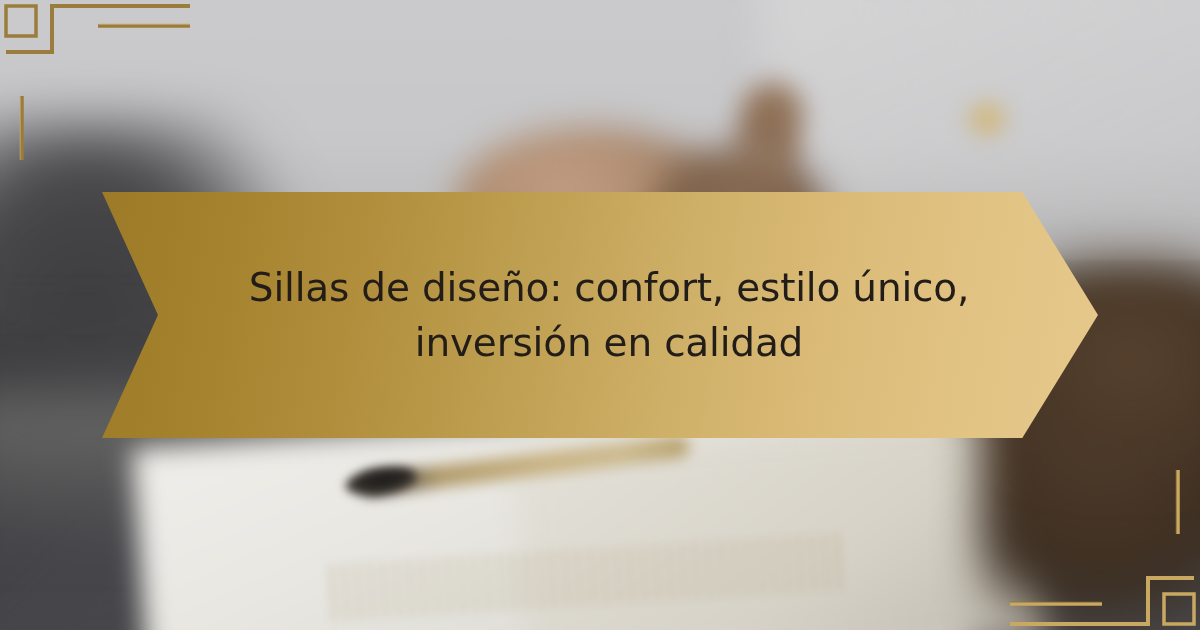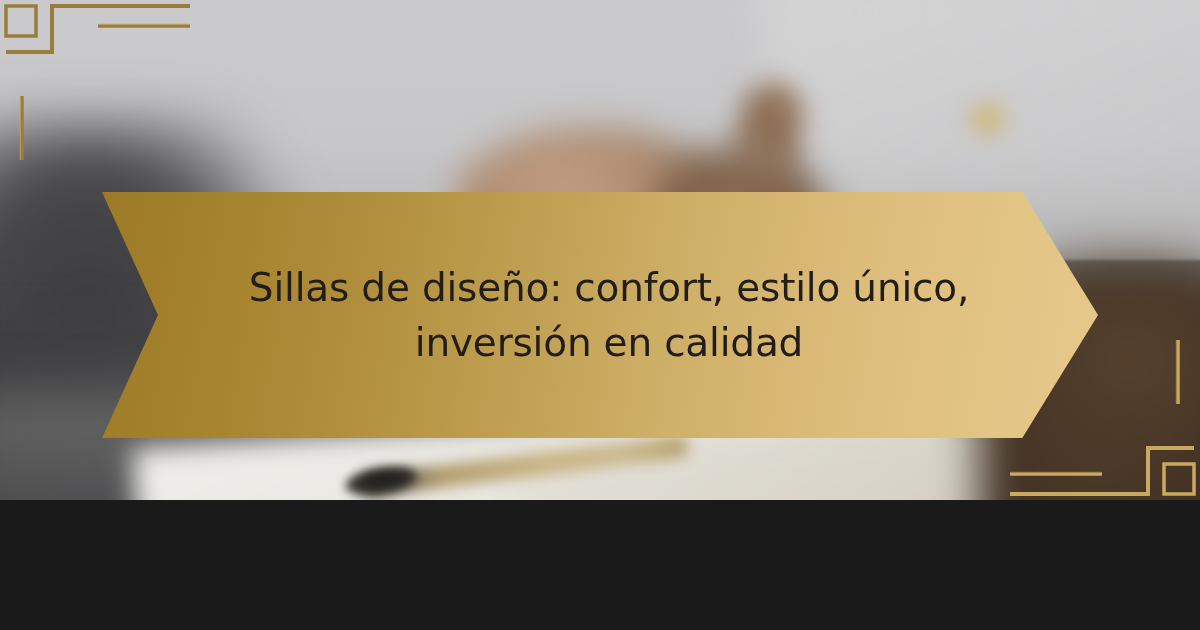"Sillas de diseño: confort, estilo" #card { height: 500px -> 630px }
